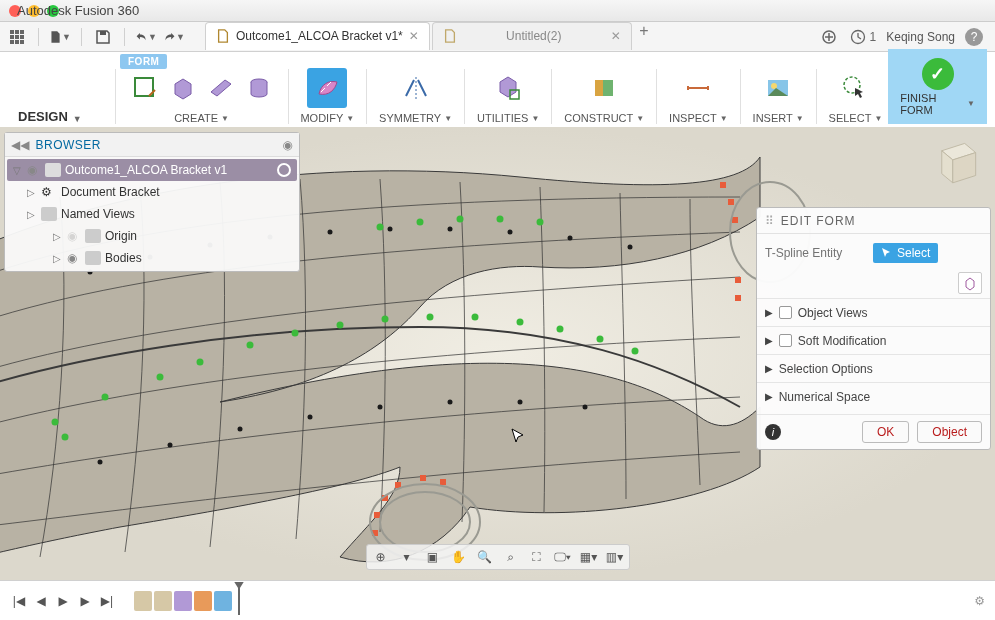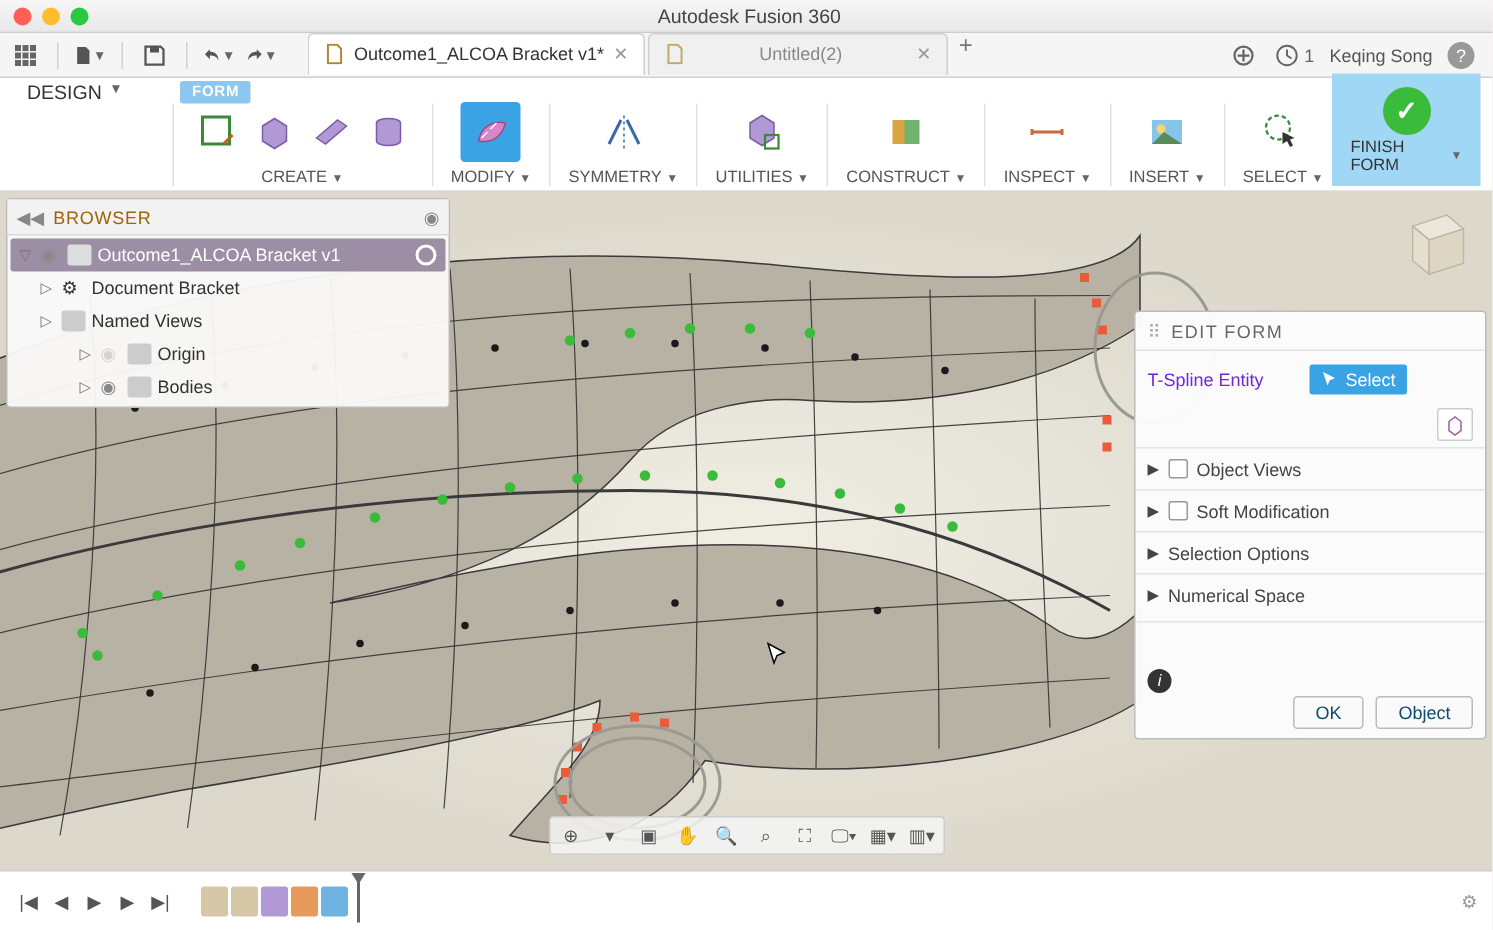"Autodesk Fusion 360" .title-text { left: 4px -> 17px; text-align: center -> left }
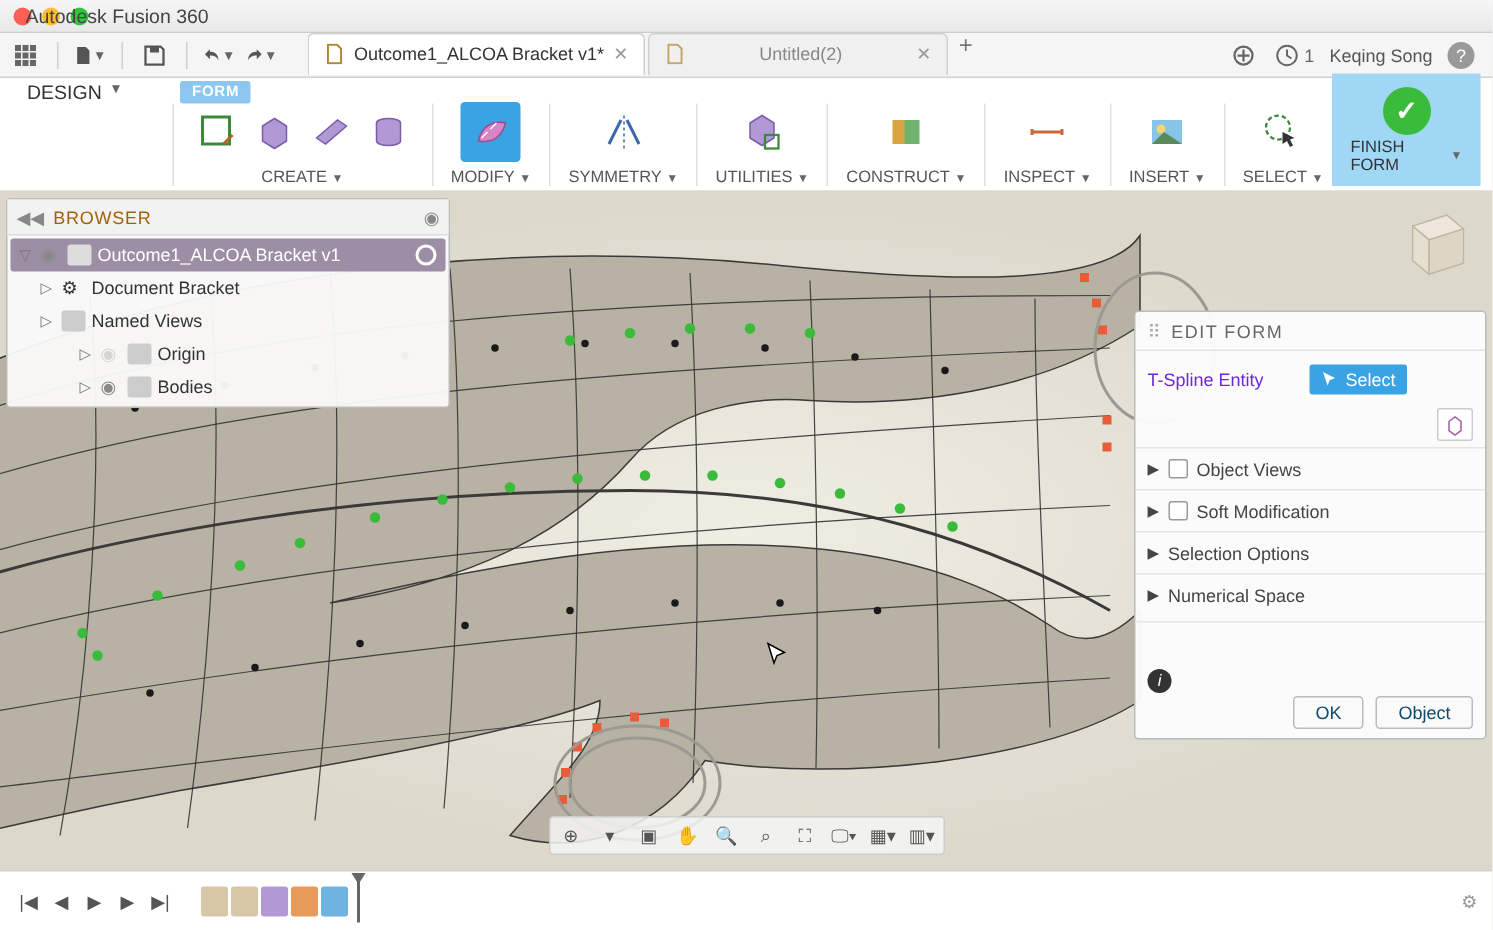"DESIGN" .design-dd { align-items: flex-start -> flex-end; font-weight: 400 -> 700 }
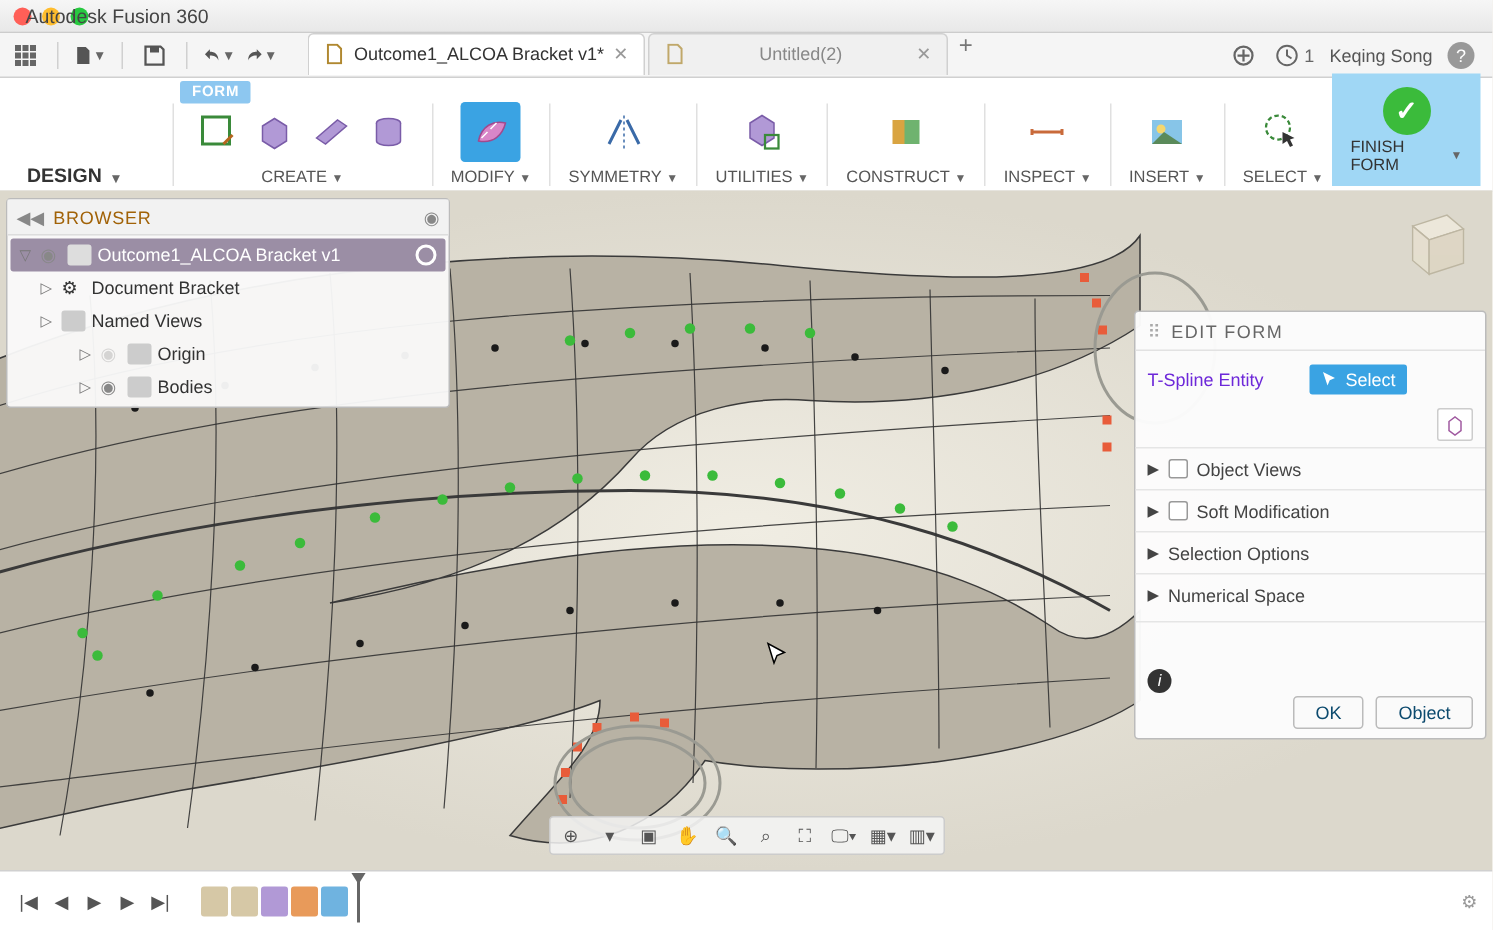"BROWSER" span { color: #a16207 -> #0369a1 }
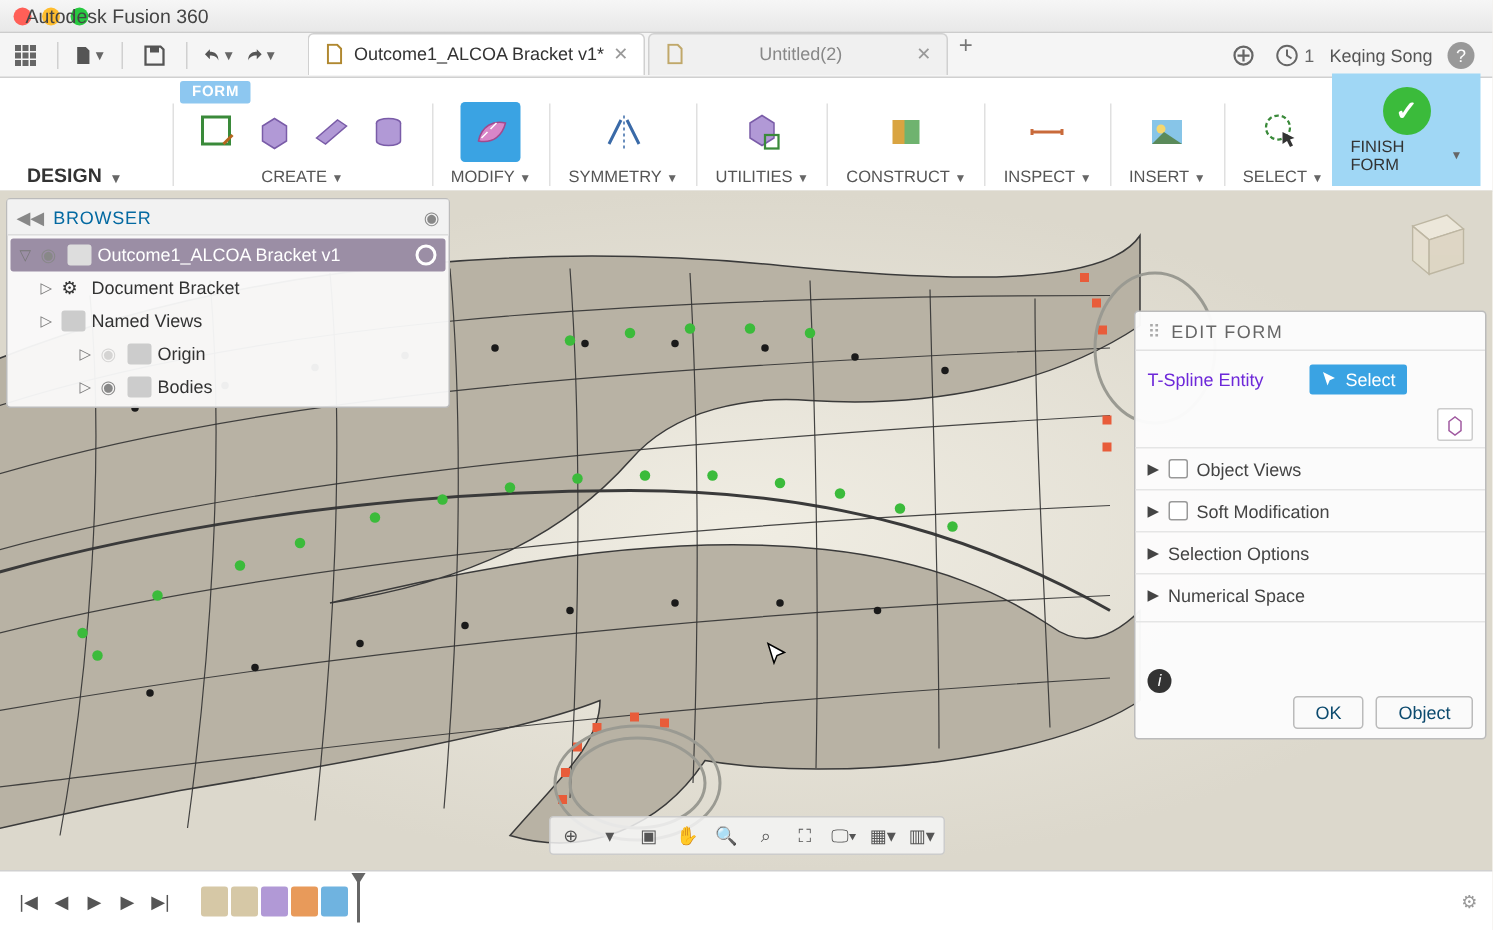"T-Spline Entity" .edit-row .lbl { color: #6d28d9 -> #737373 }
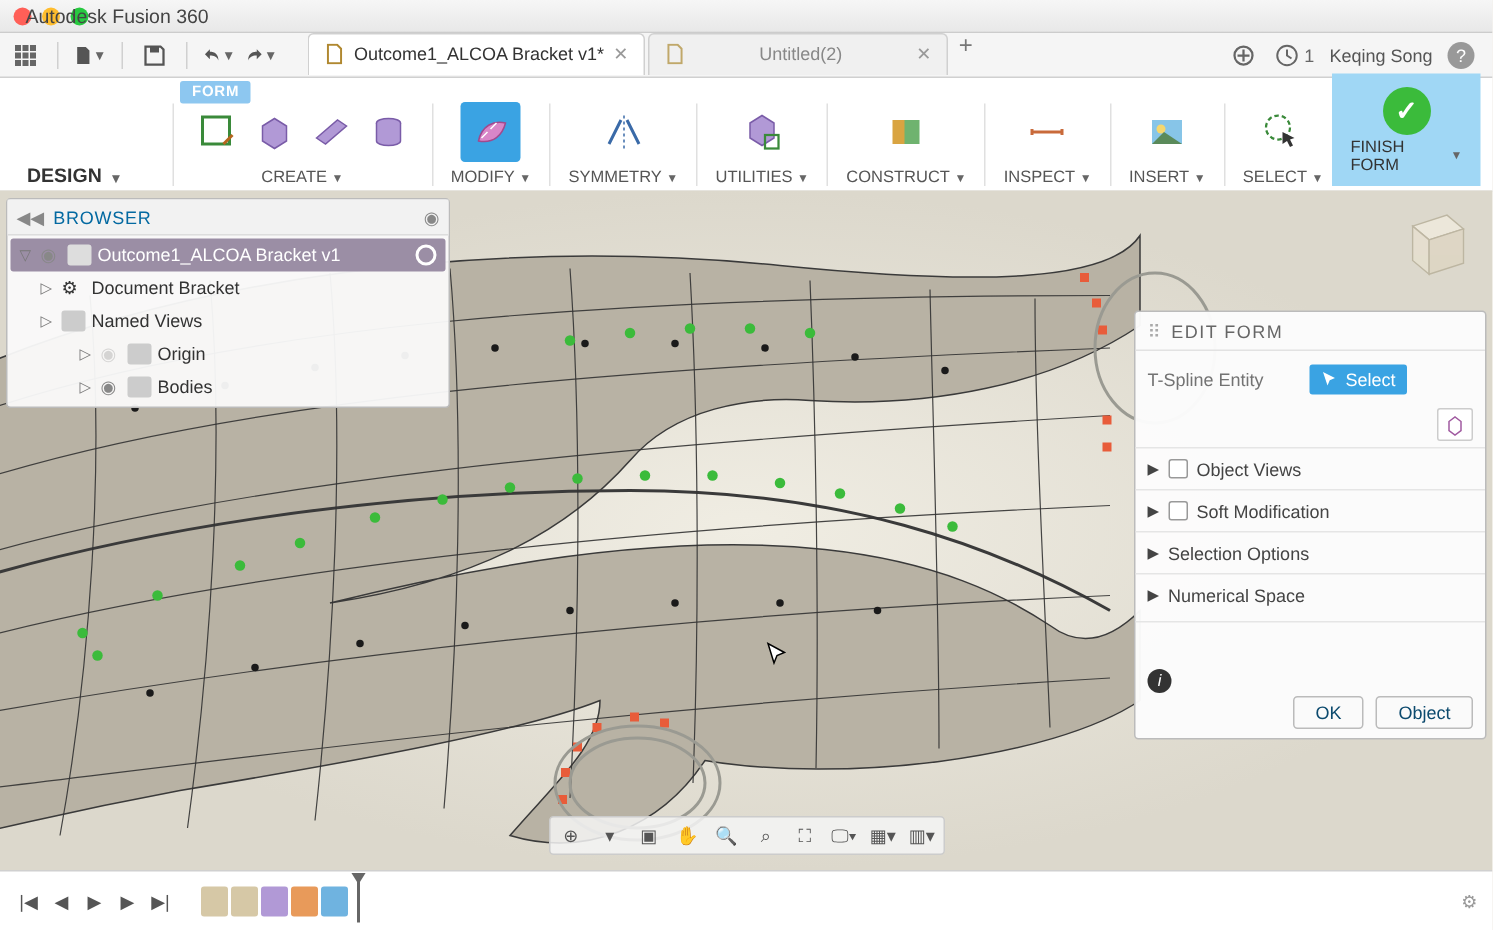"OK" .btn { color: #0c4a6e -> #b91c1c; margin-top: 43px -> none }
